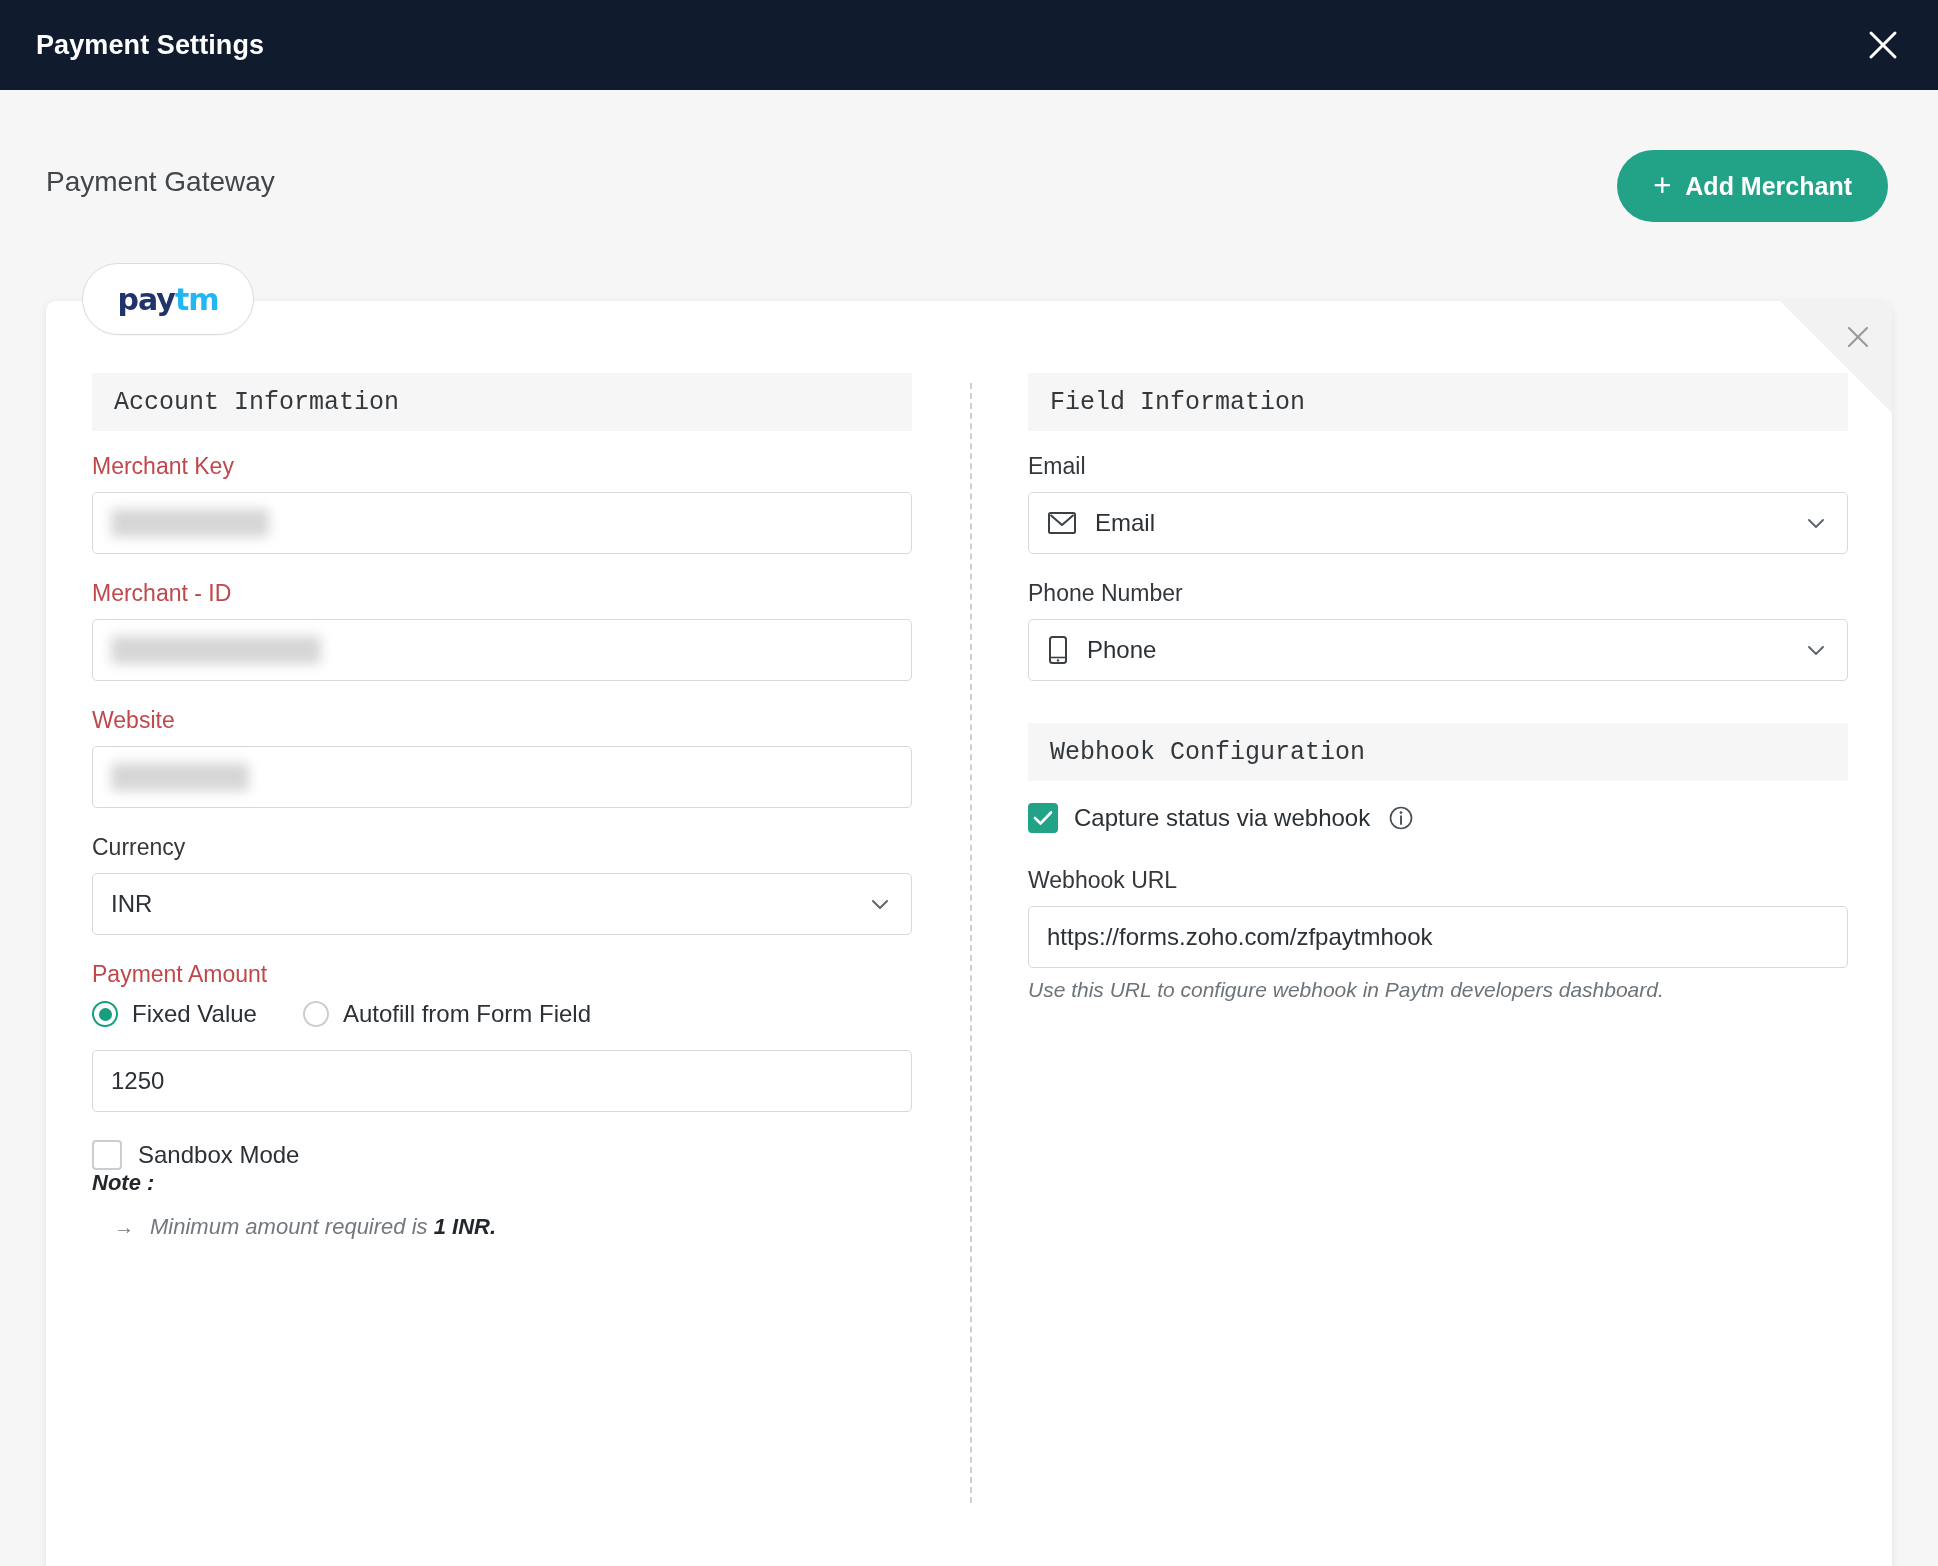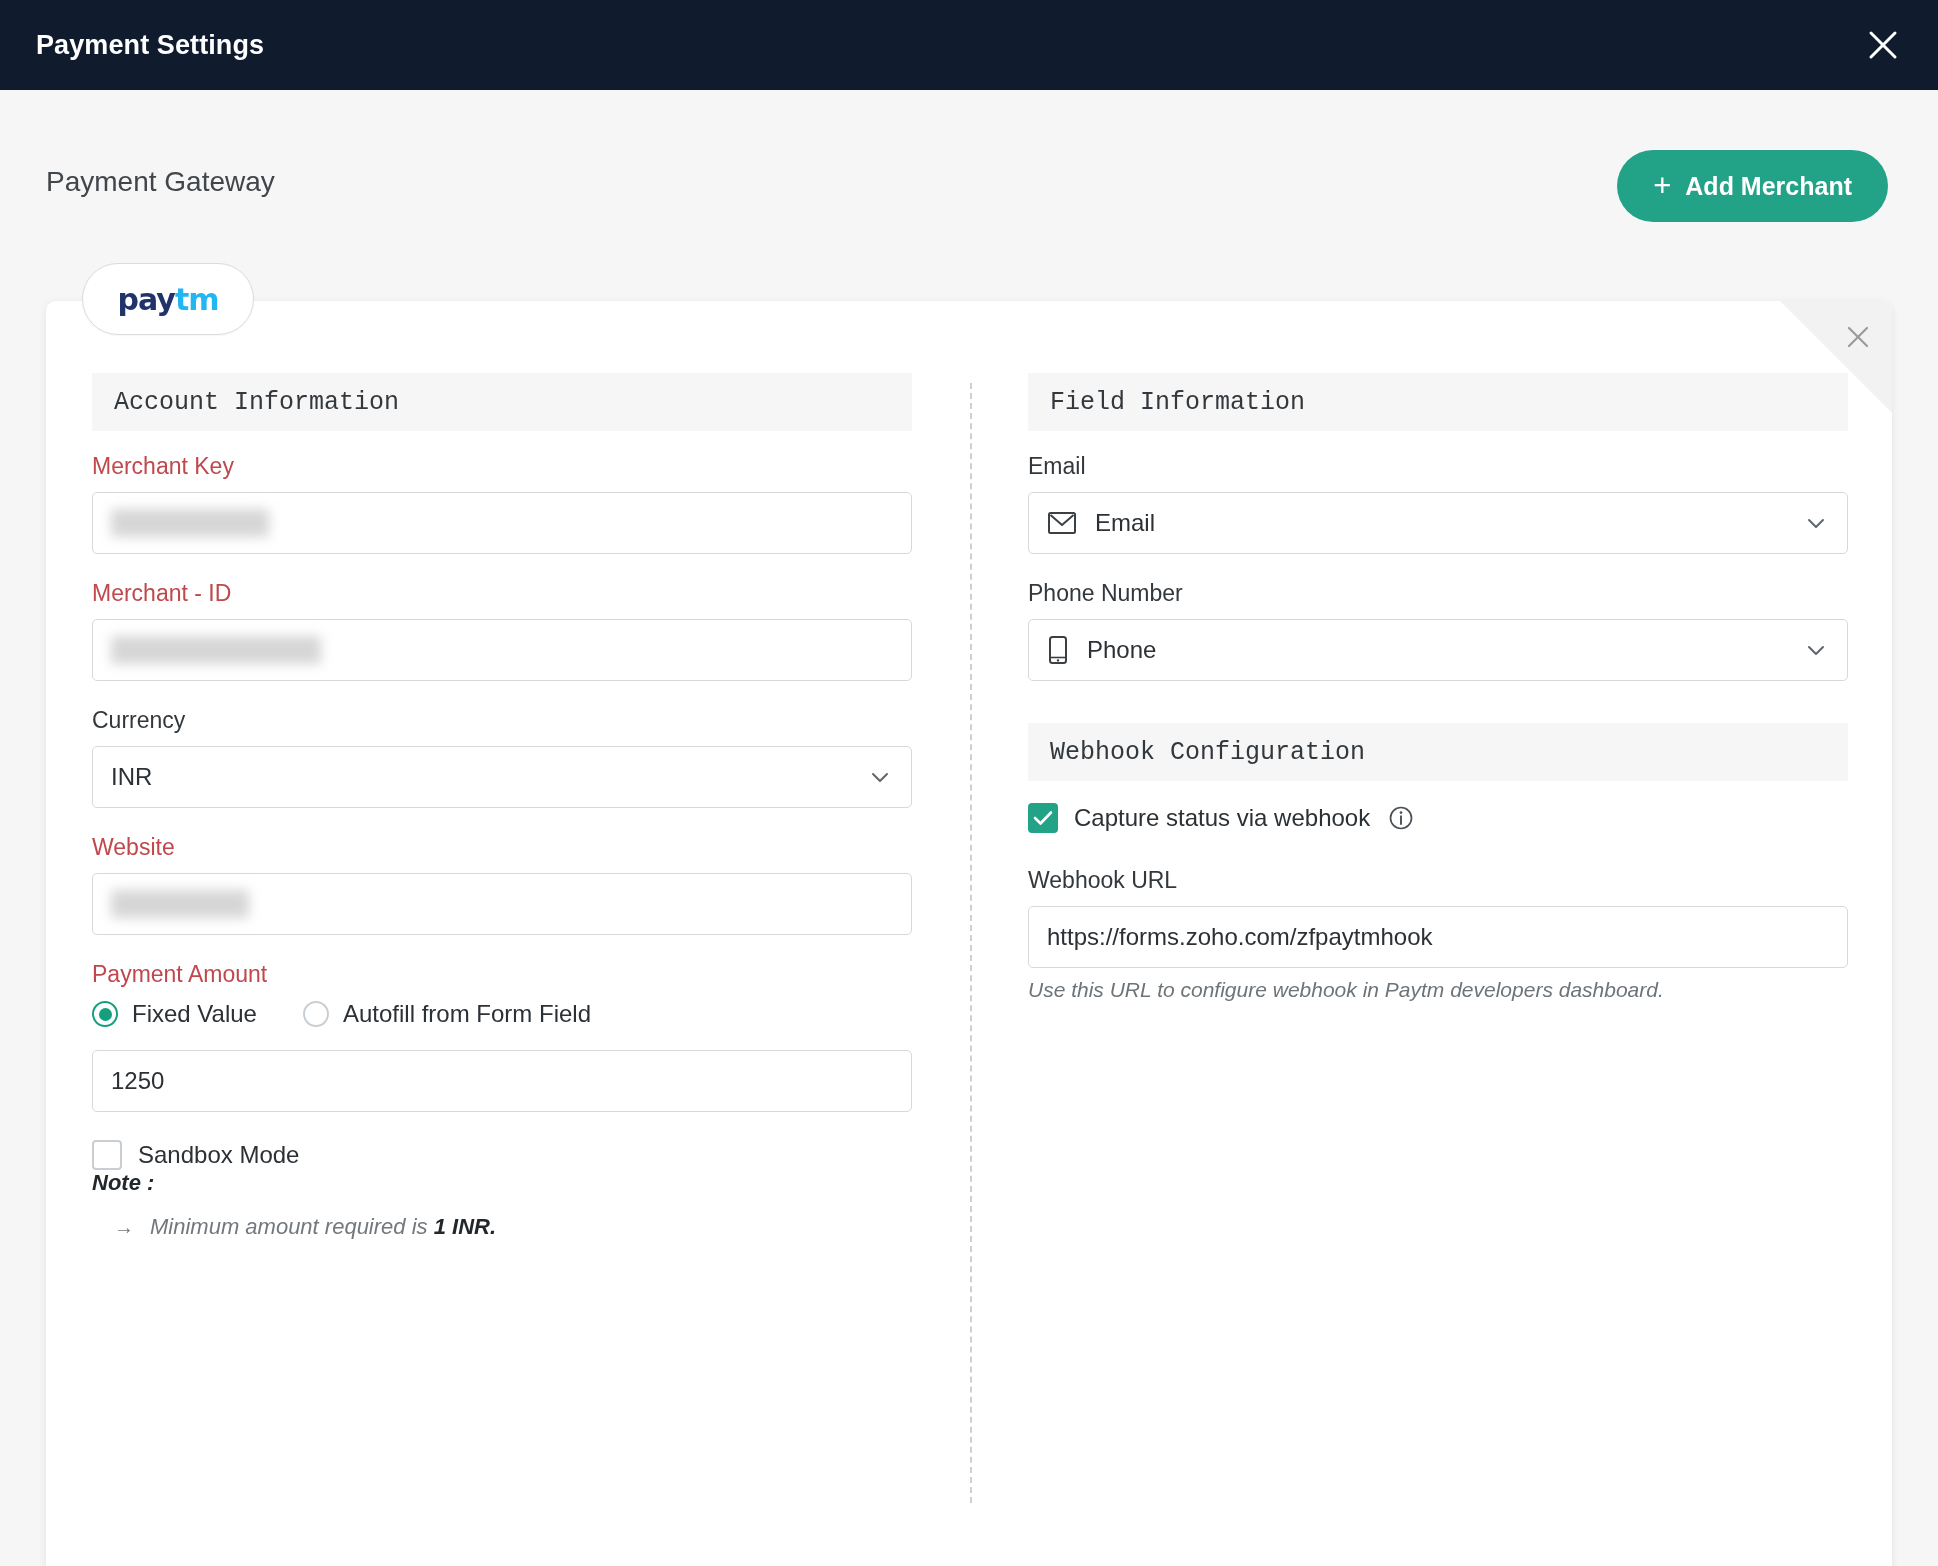"Currency" div.field { order: before "Website" -> after "Website" }
